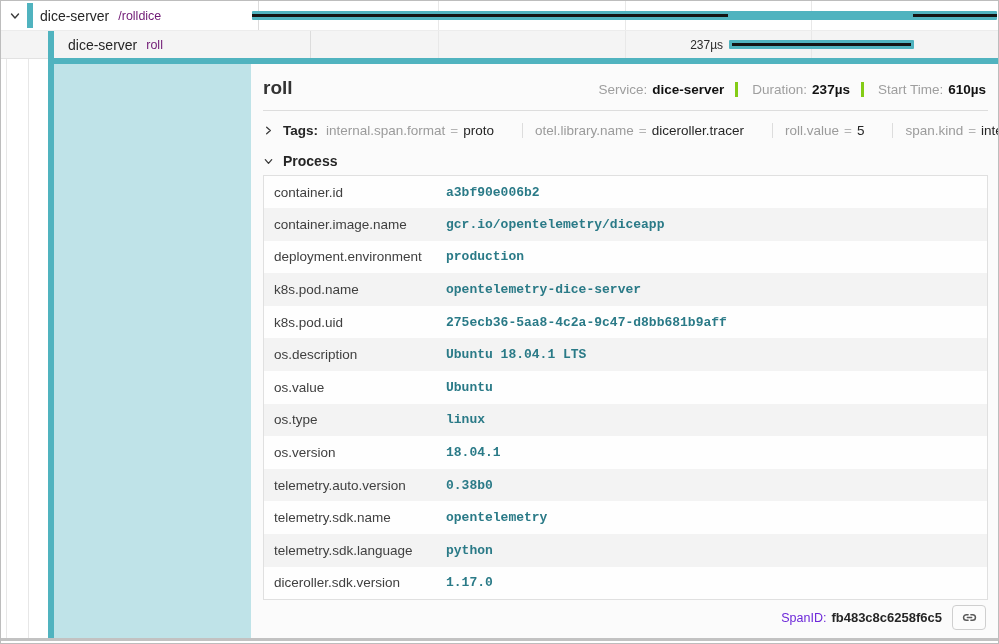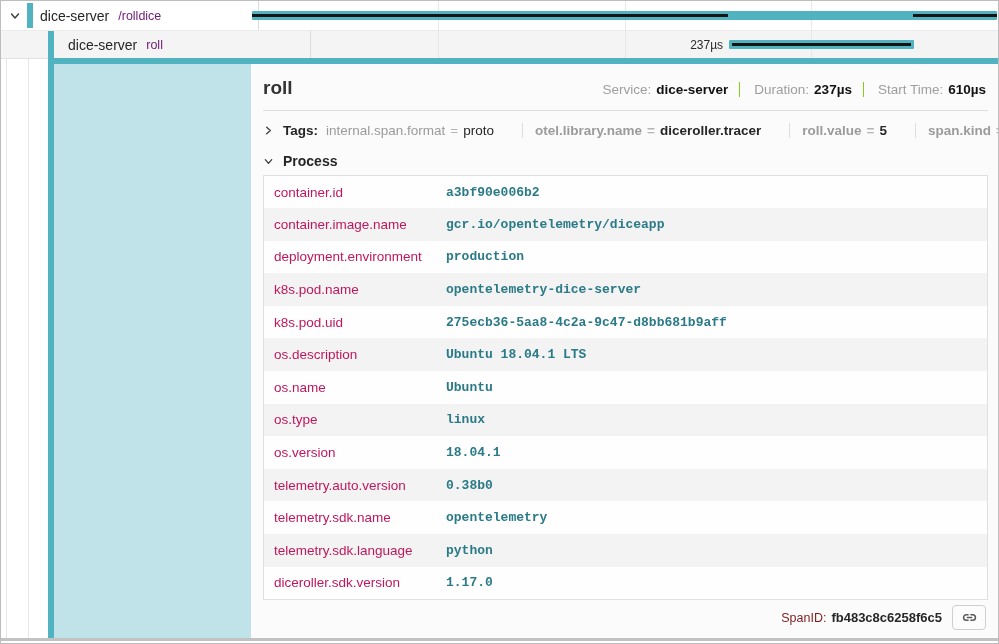"Duration: 237µs" .stat+.stat { border-left: 1px solid #84cc16 -> 3px solid #84cc16 }
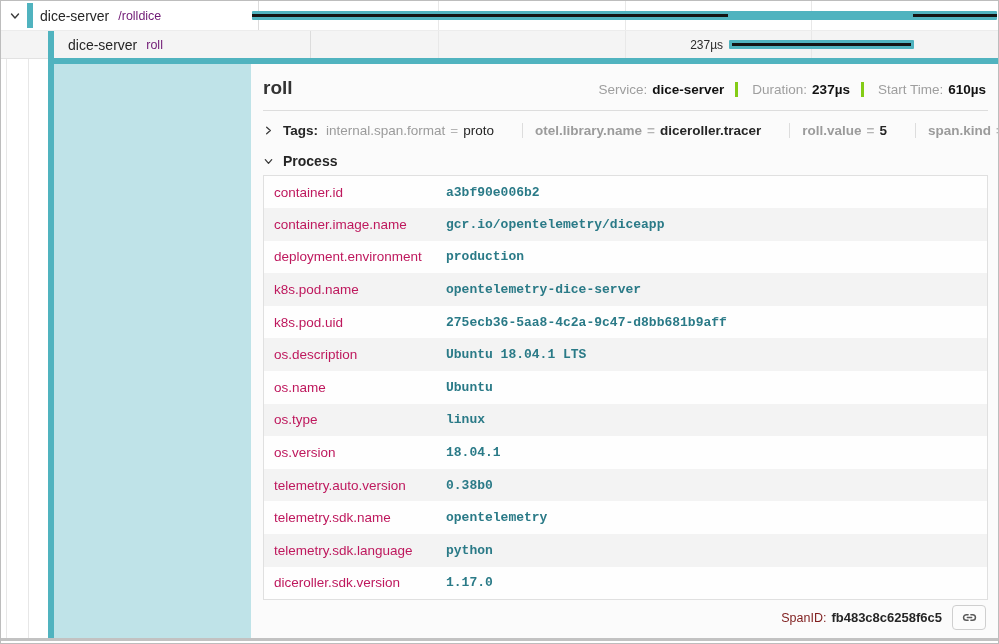"otel.library.name = diceroller.tracer" .tag-item+.tag-item { font-weight: bold -> none }
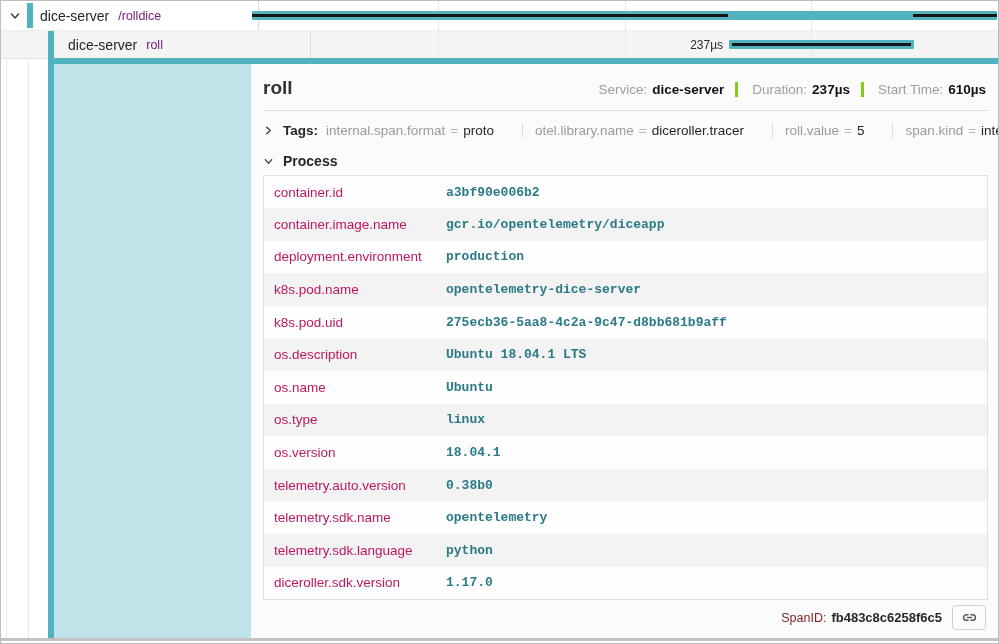"container.id" td.k { color: #be185d -> #404040 }
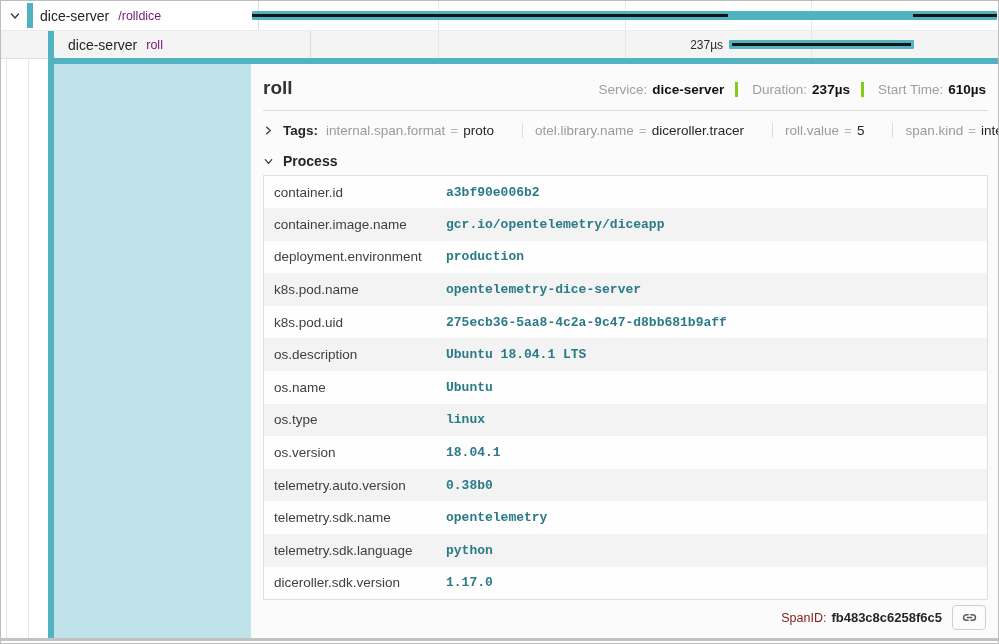"os.name" td.k { text: os.name -> os.value }
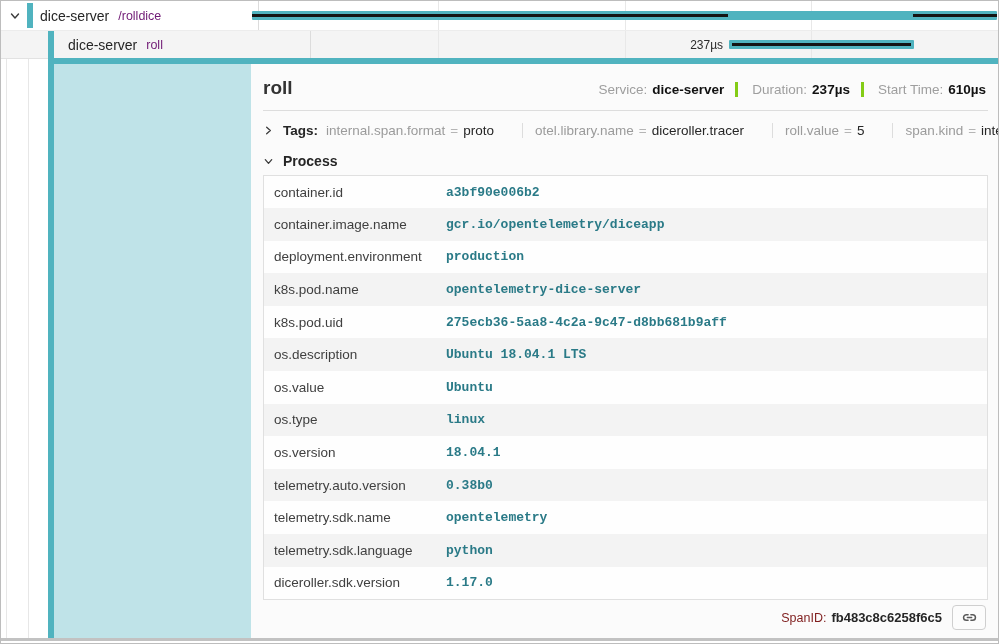"SpanID:" .spanid-label { color: #7f1d1d -> #6d28d9 }
